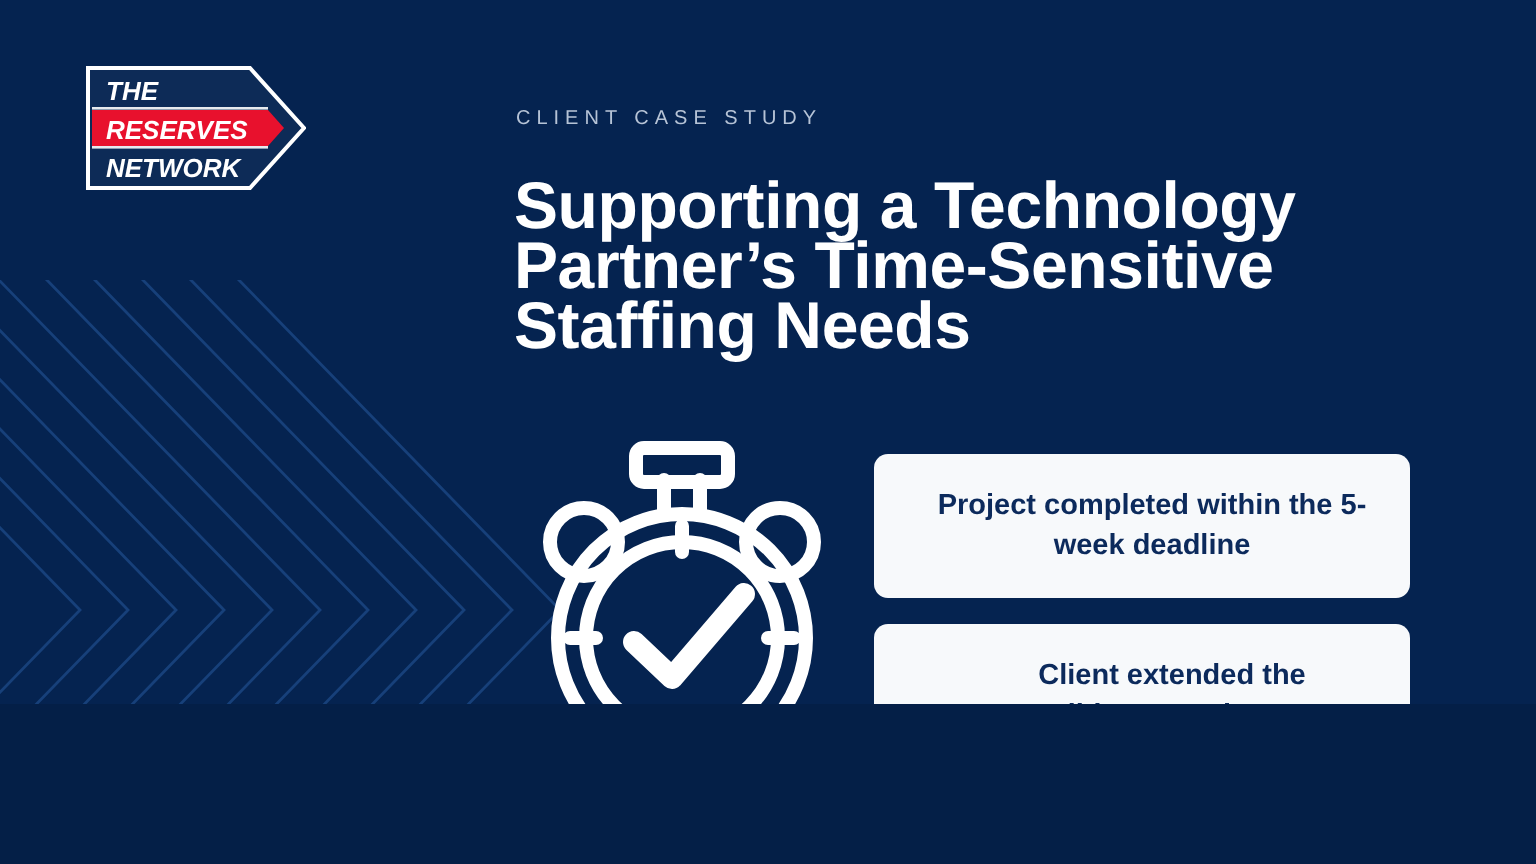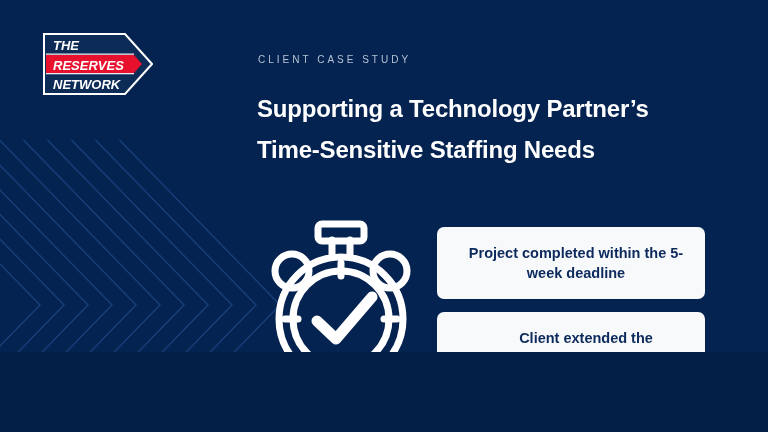"Supporting a Technology Partner’s" .title { font-size: 24px -> 33px; line-height: 41px -> 30px }
